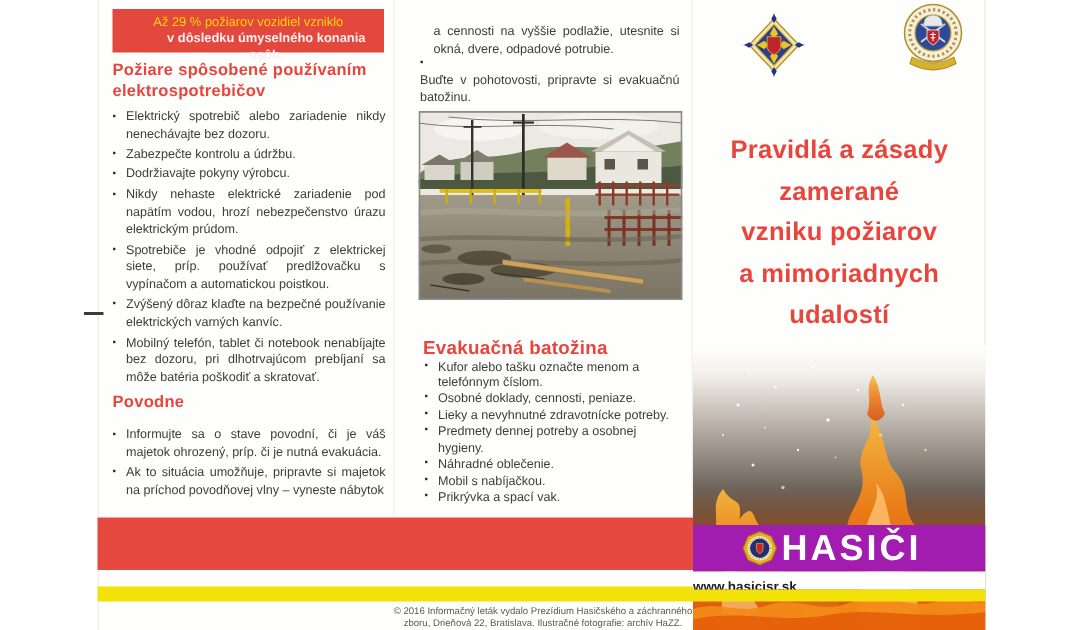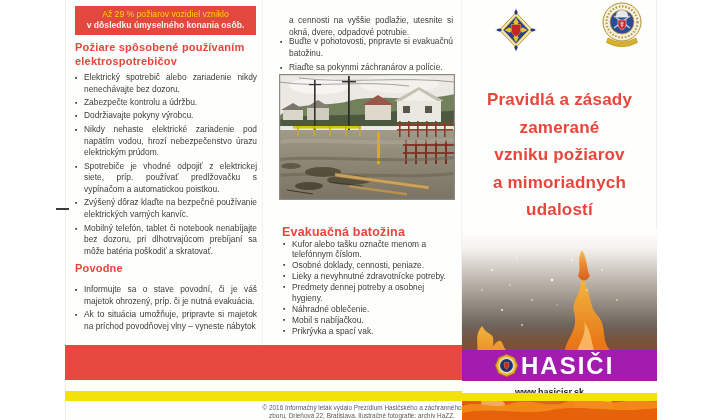"v dôsledku úmyselného konania osôb." .alert-l2 { padding-left: none -> 24px }
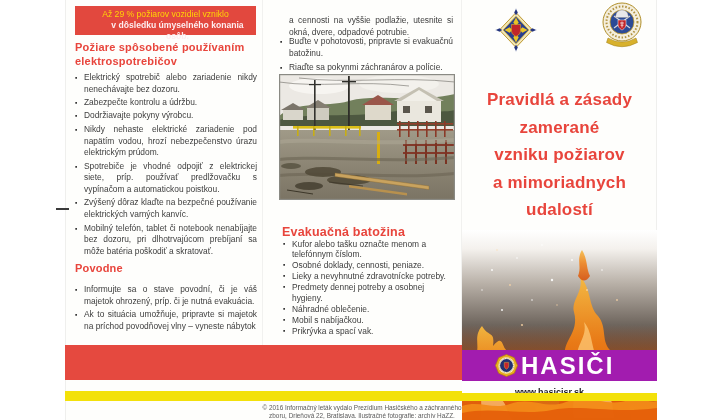"Buďte v pohotovosti, pripravte si" .top-list .li { flex-direction: none -> column }
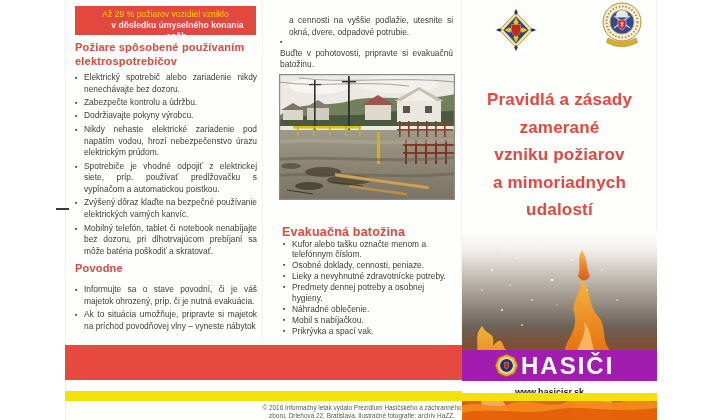"www.hasicisr.sk" .url-band { text-align: center -> left }
